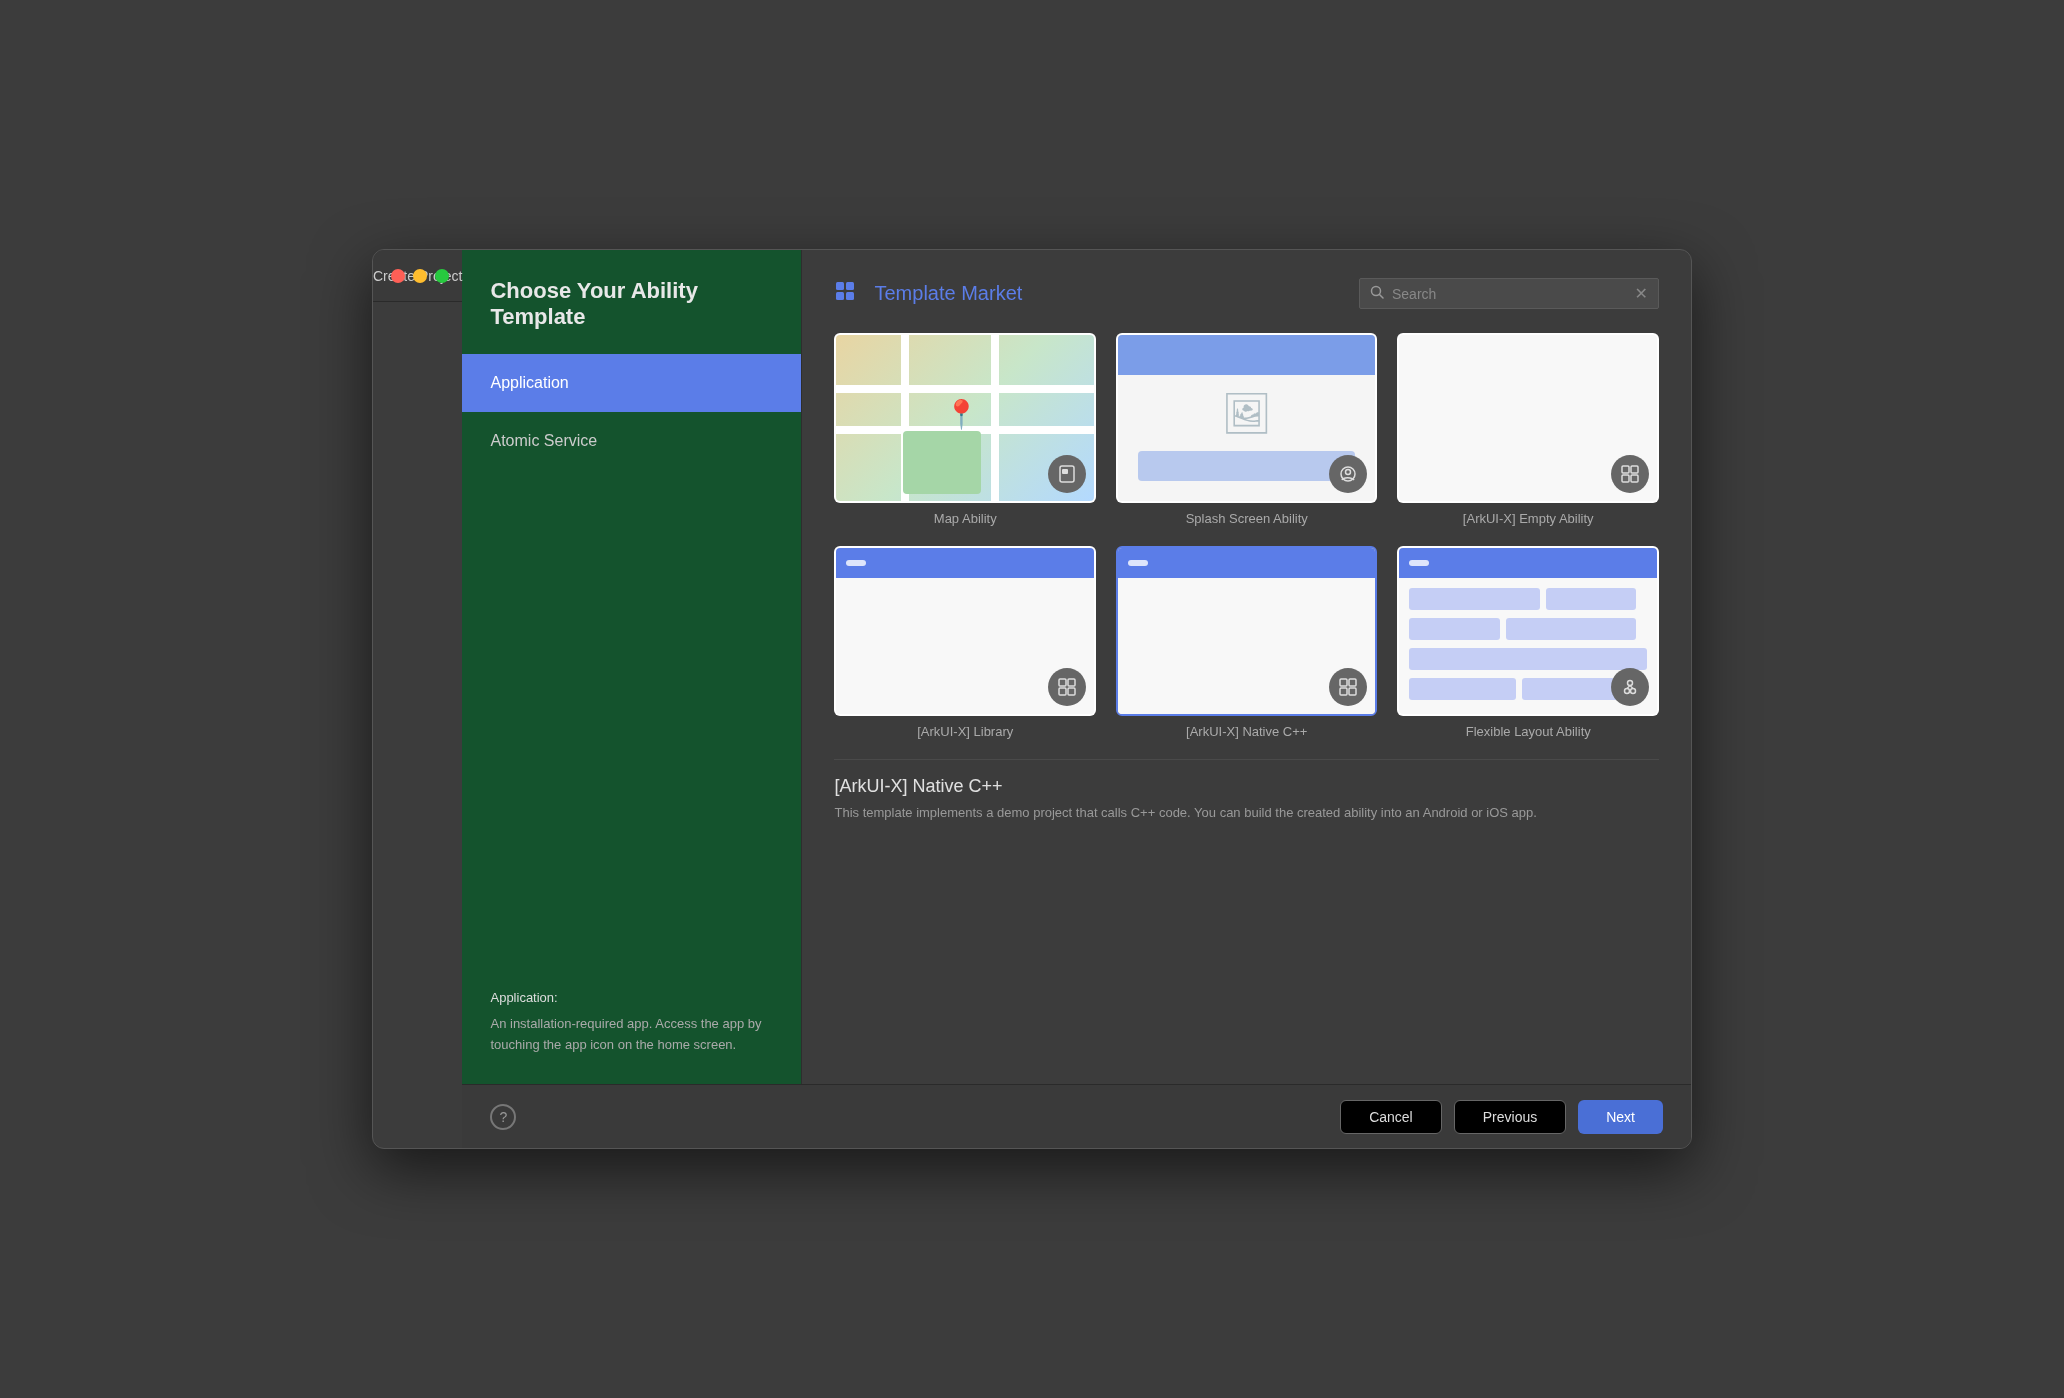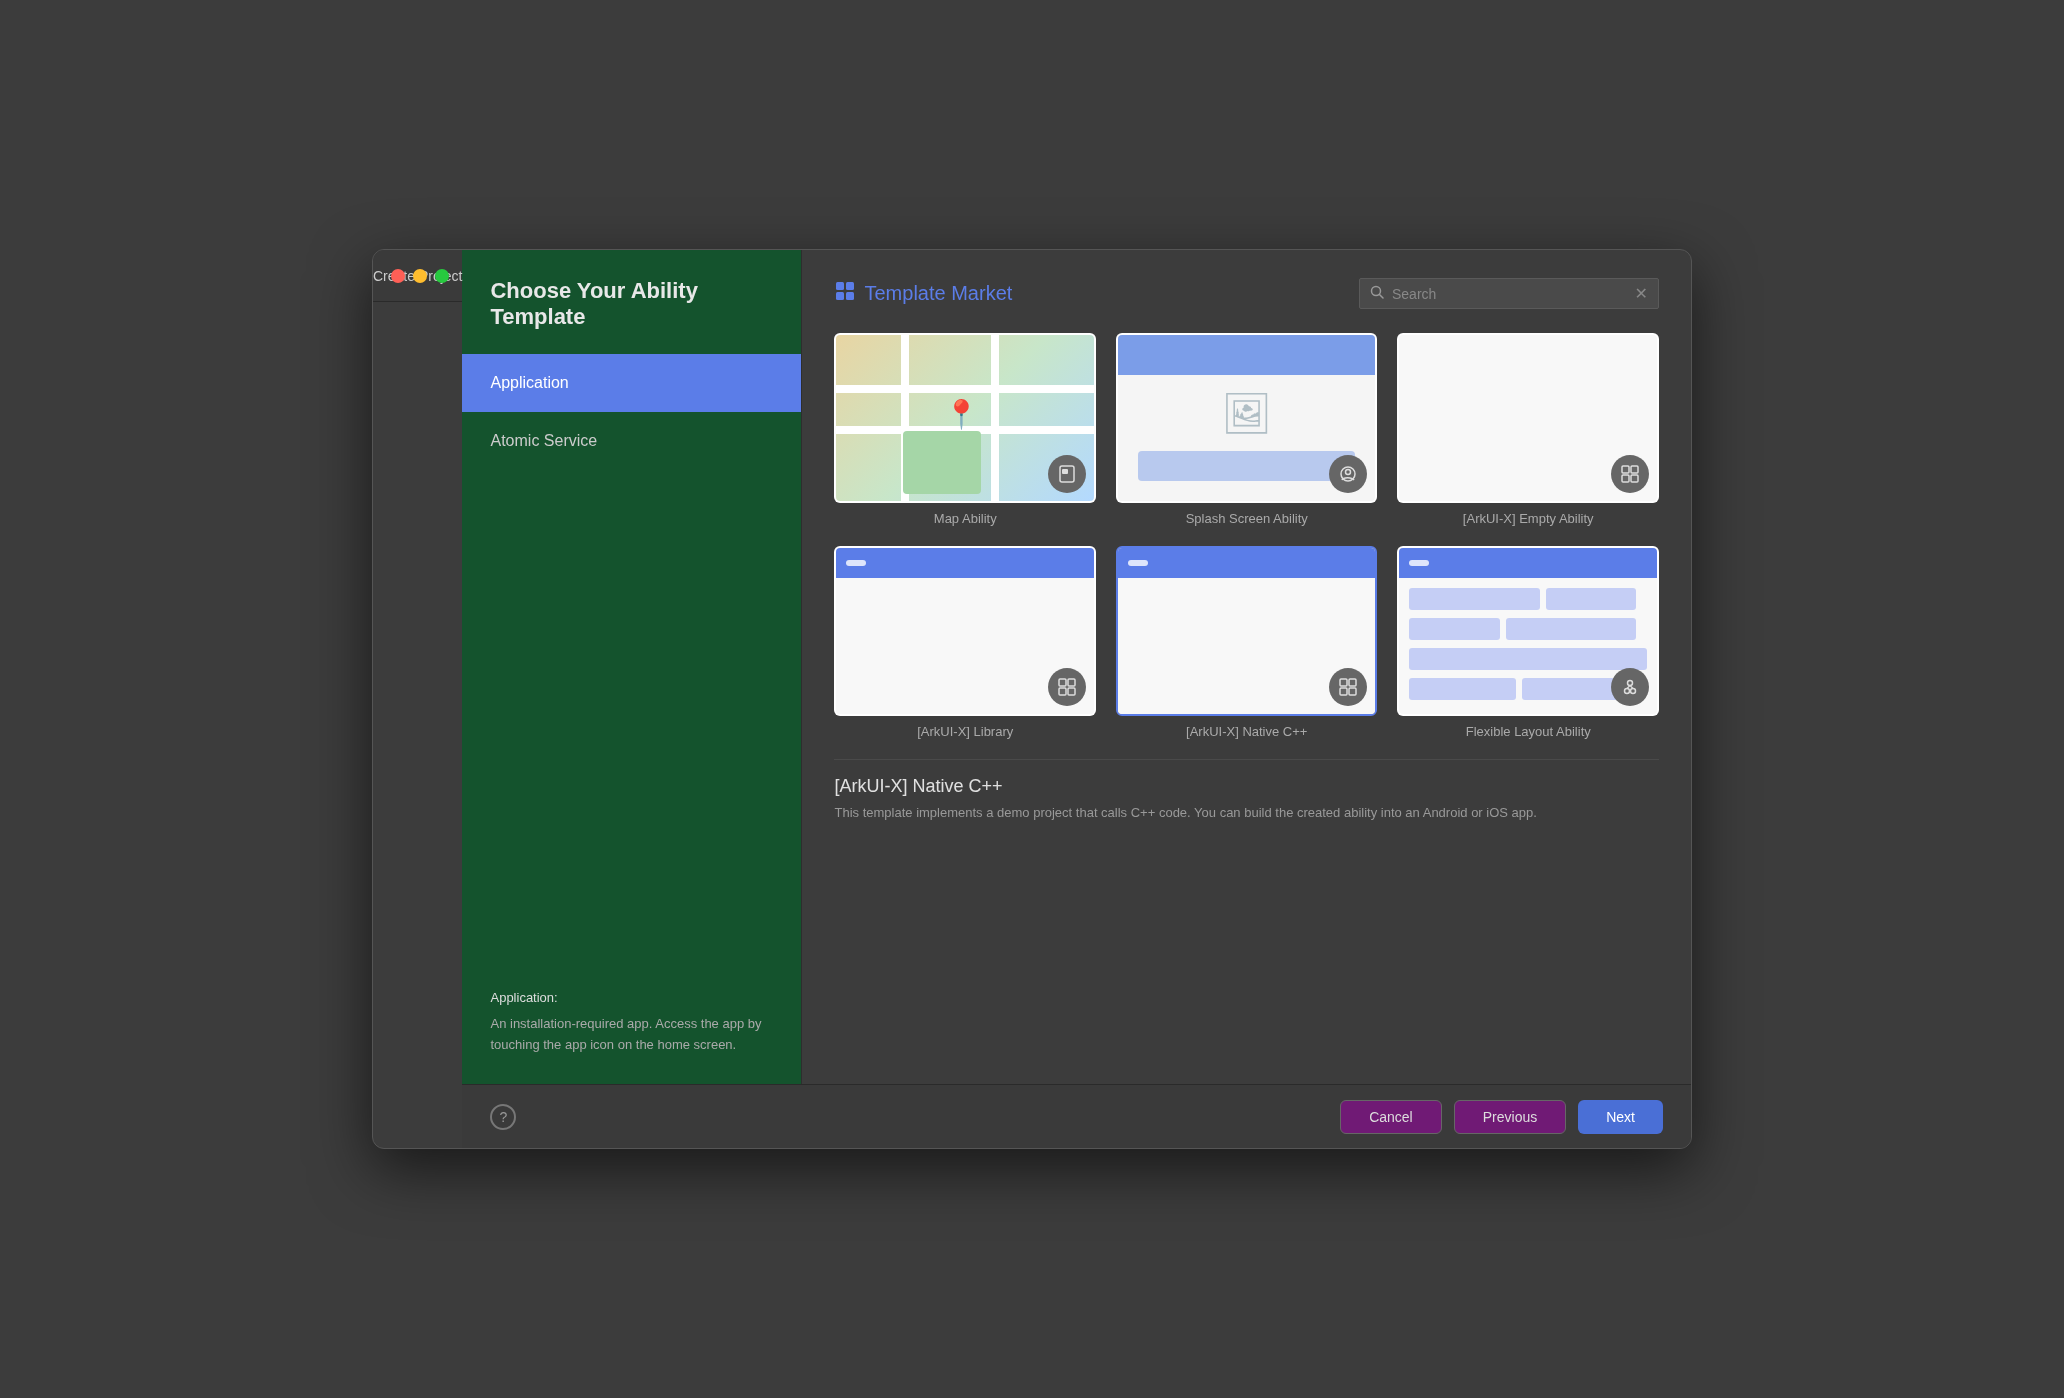"Template Market" .panel-header-left { gap: 8px -> 18px }
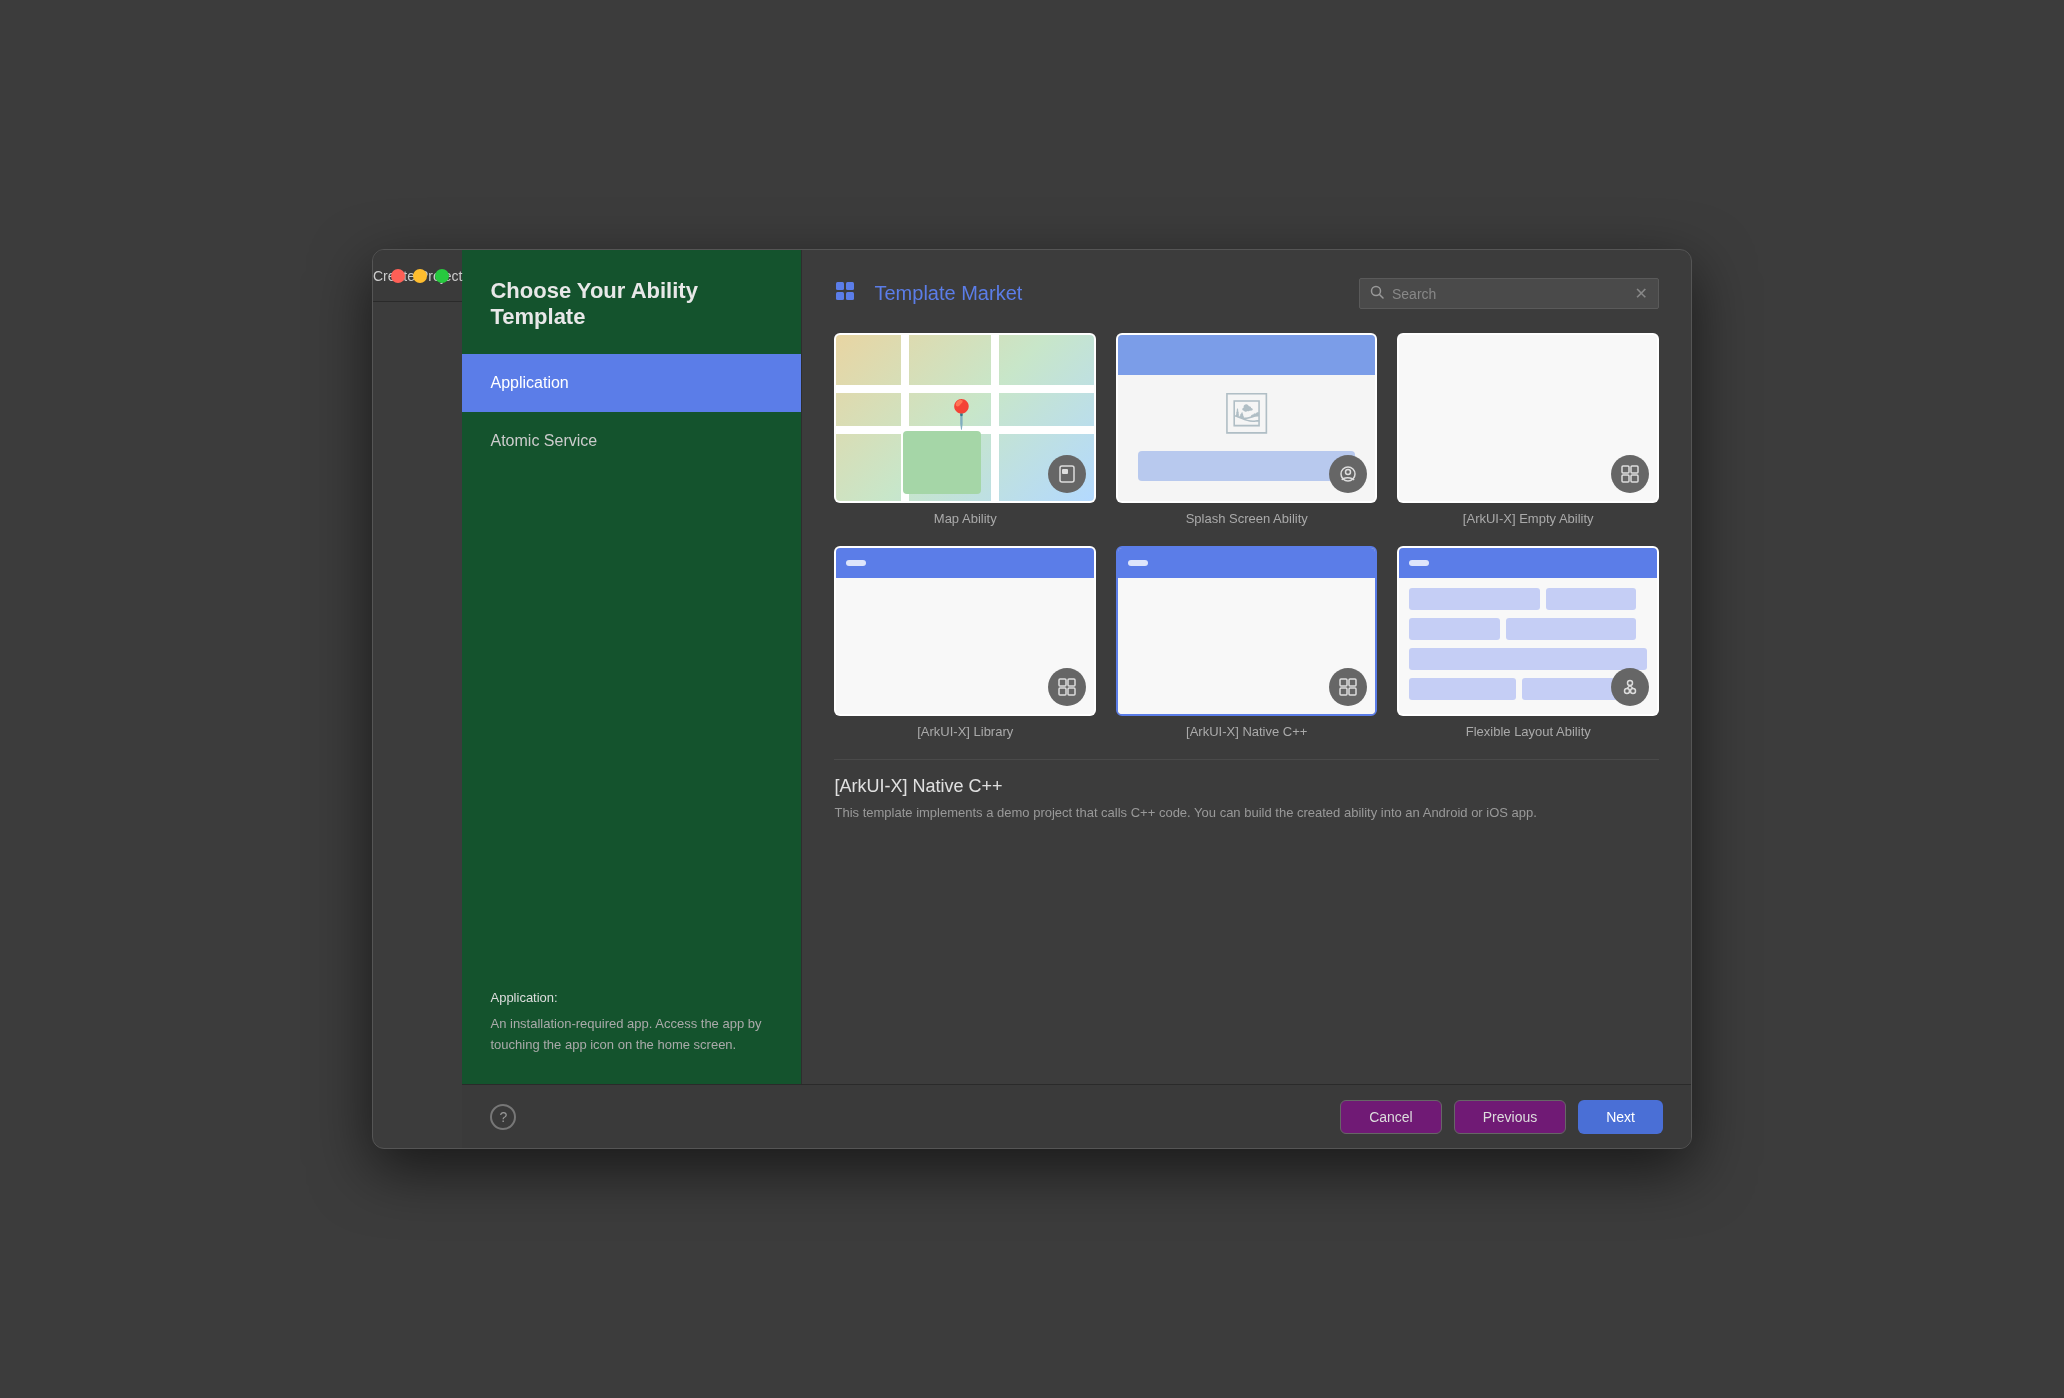"Cancel" .btn-default { background: #701a75 -> #000000 }
